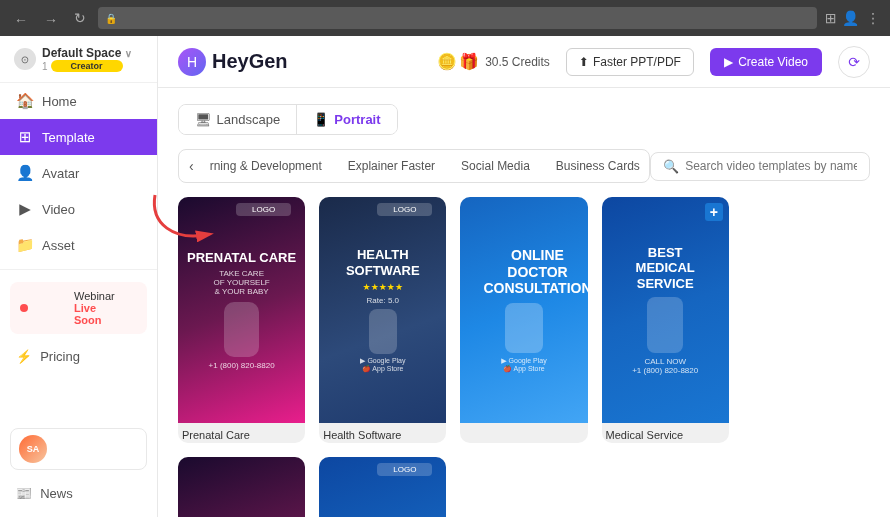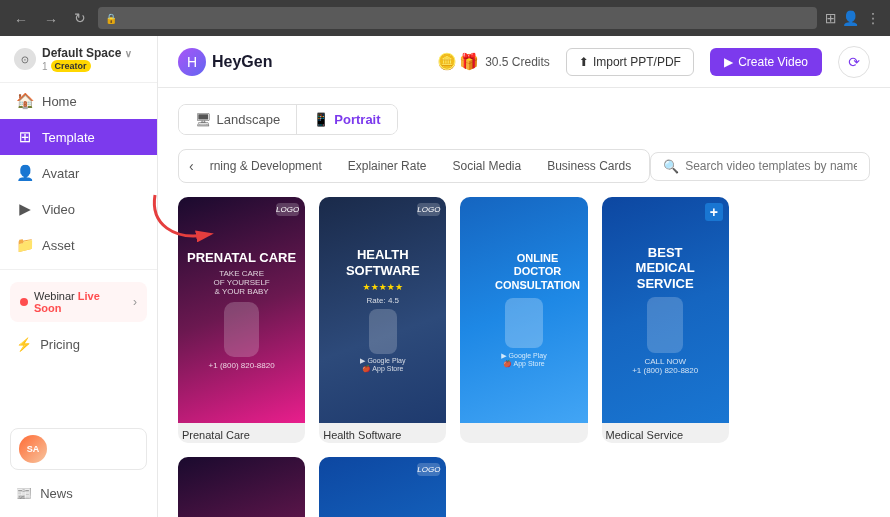"Creator" .creator-badge { padding: 1px 4px -> 1px 20px }
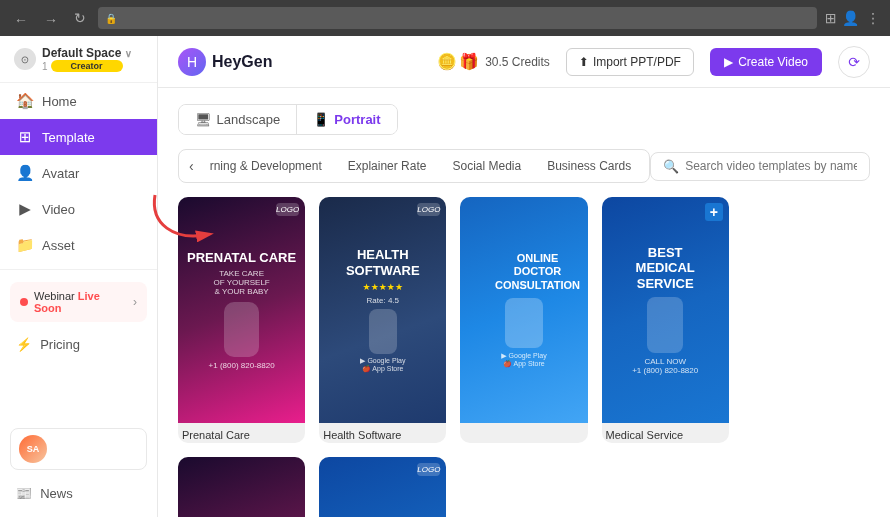"HeyGen" .heygen-logo-text { font-size: 16px -> 20px }
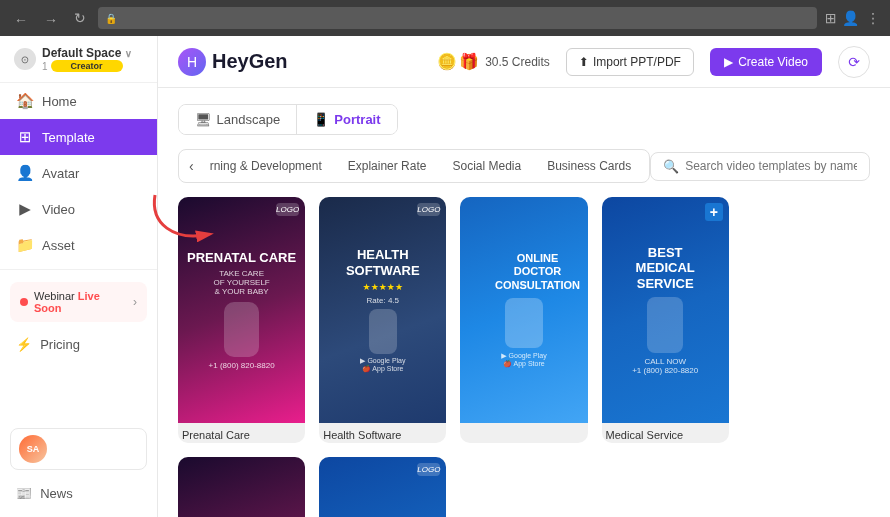"Import PPT/PDF" span { text: Import -> Faster }
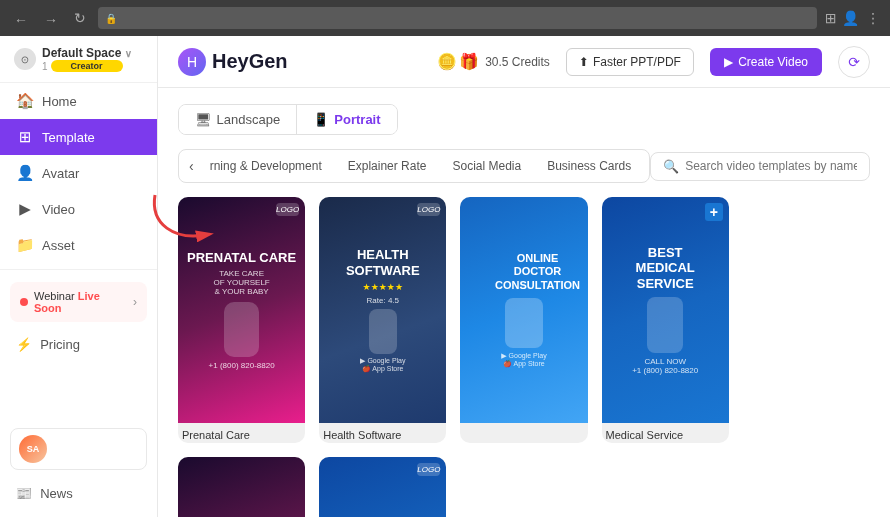"Explainer Rate" span { text: Rate -> Faster }
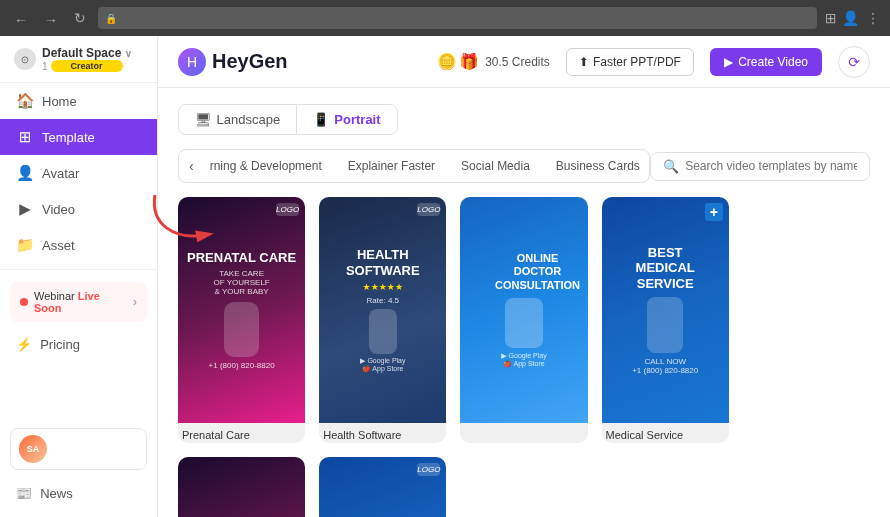"LOGO" .thumb-badge { font-style: italic -> none; padding: 2px 0 -> 2px 16px; right: 6px -> 14px }
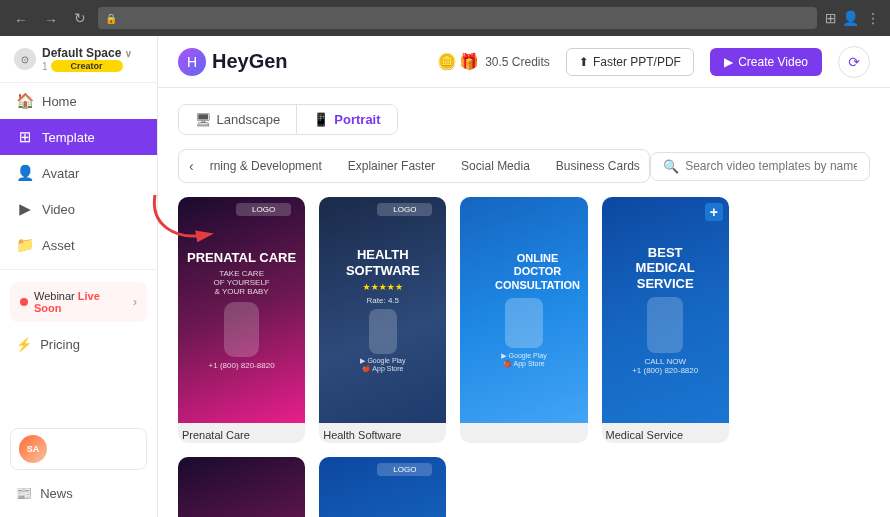"ONLINE" div.thumb-title { font-size: 11px -> 14px }
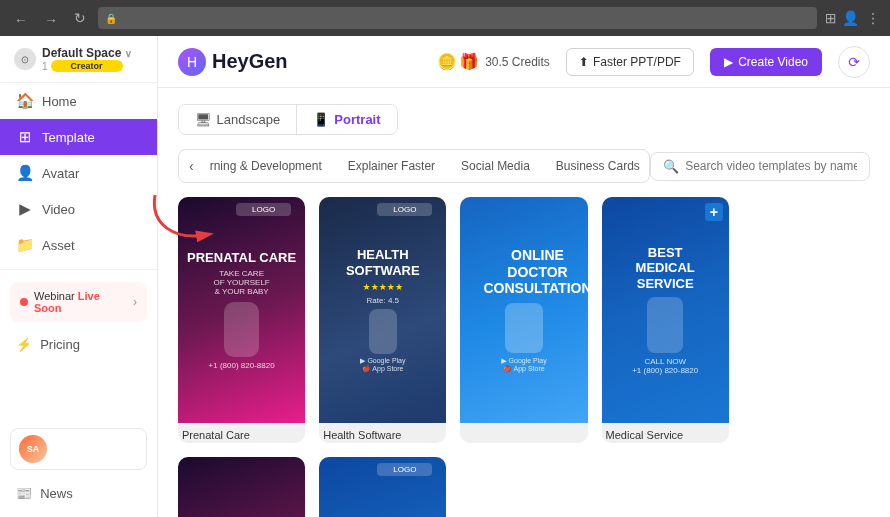"Webinar Live Soon" .webinar-banner { gap: none -> 40px }
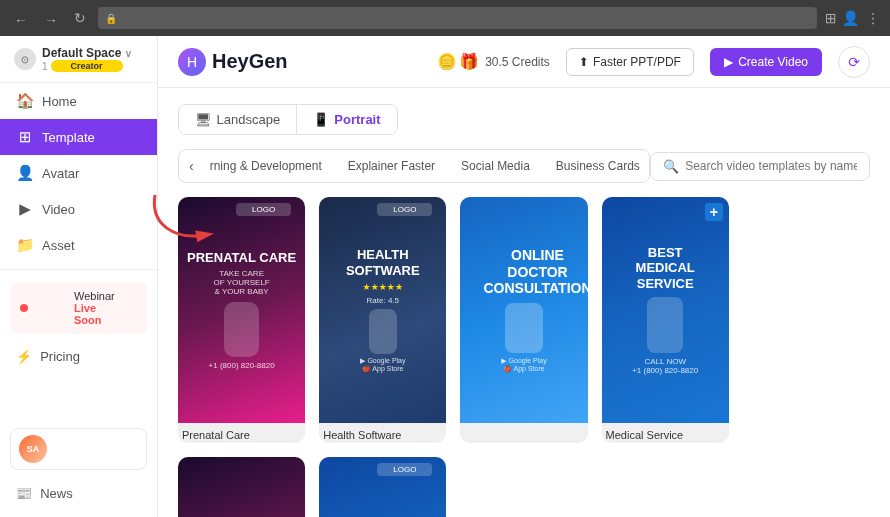"Rate: 4.5" div.thumb-subtitle { text: 4.5 -> 5.0 }
